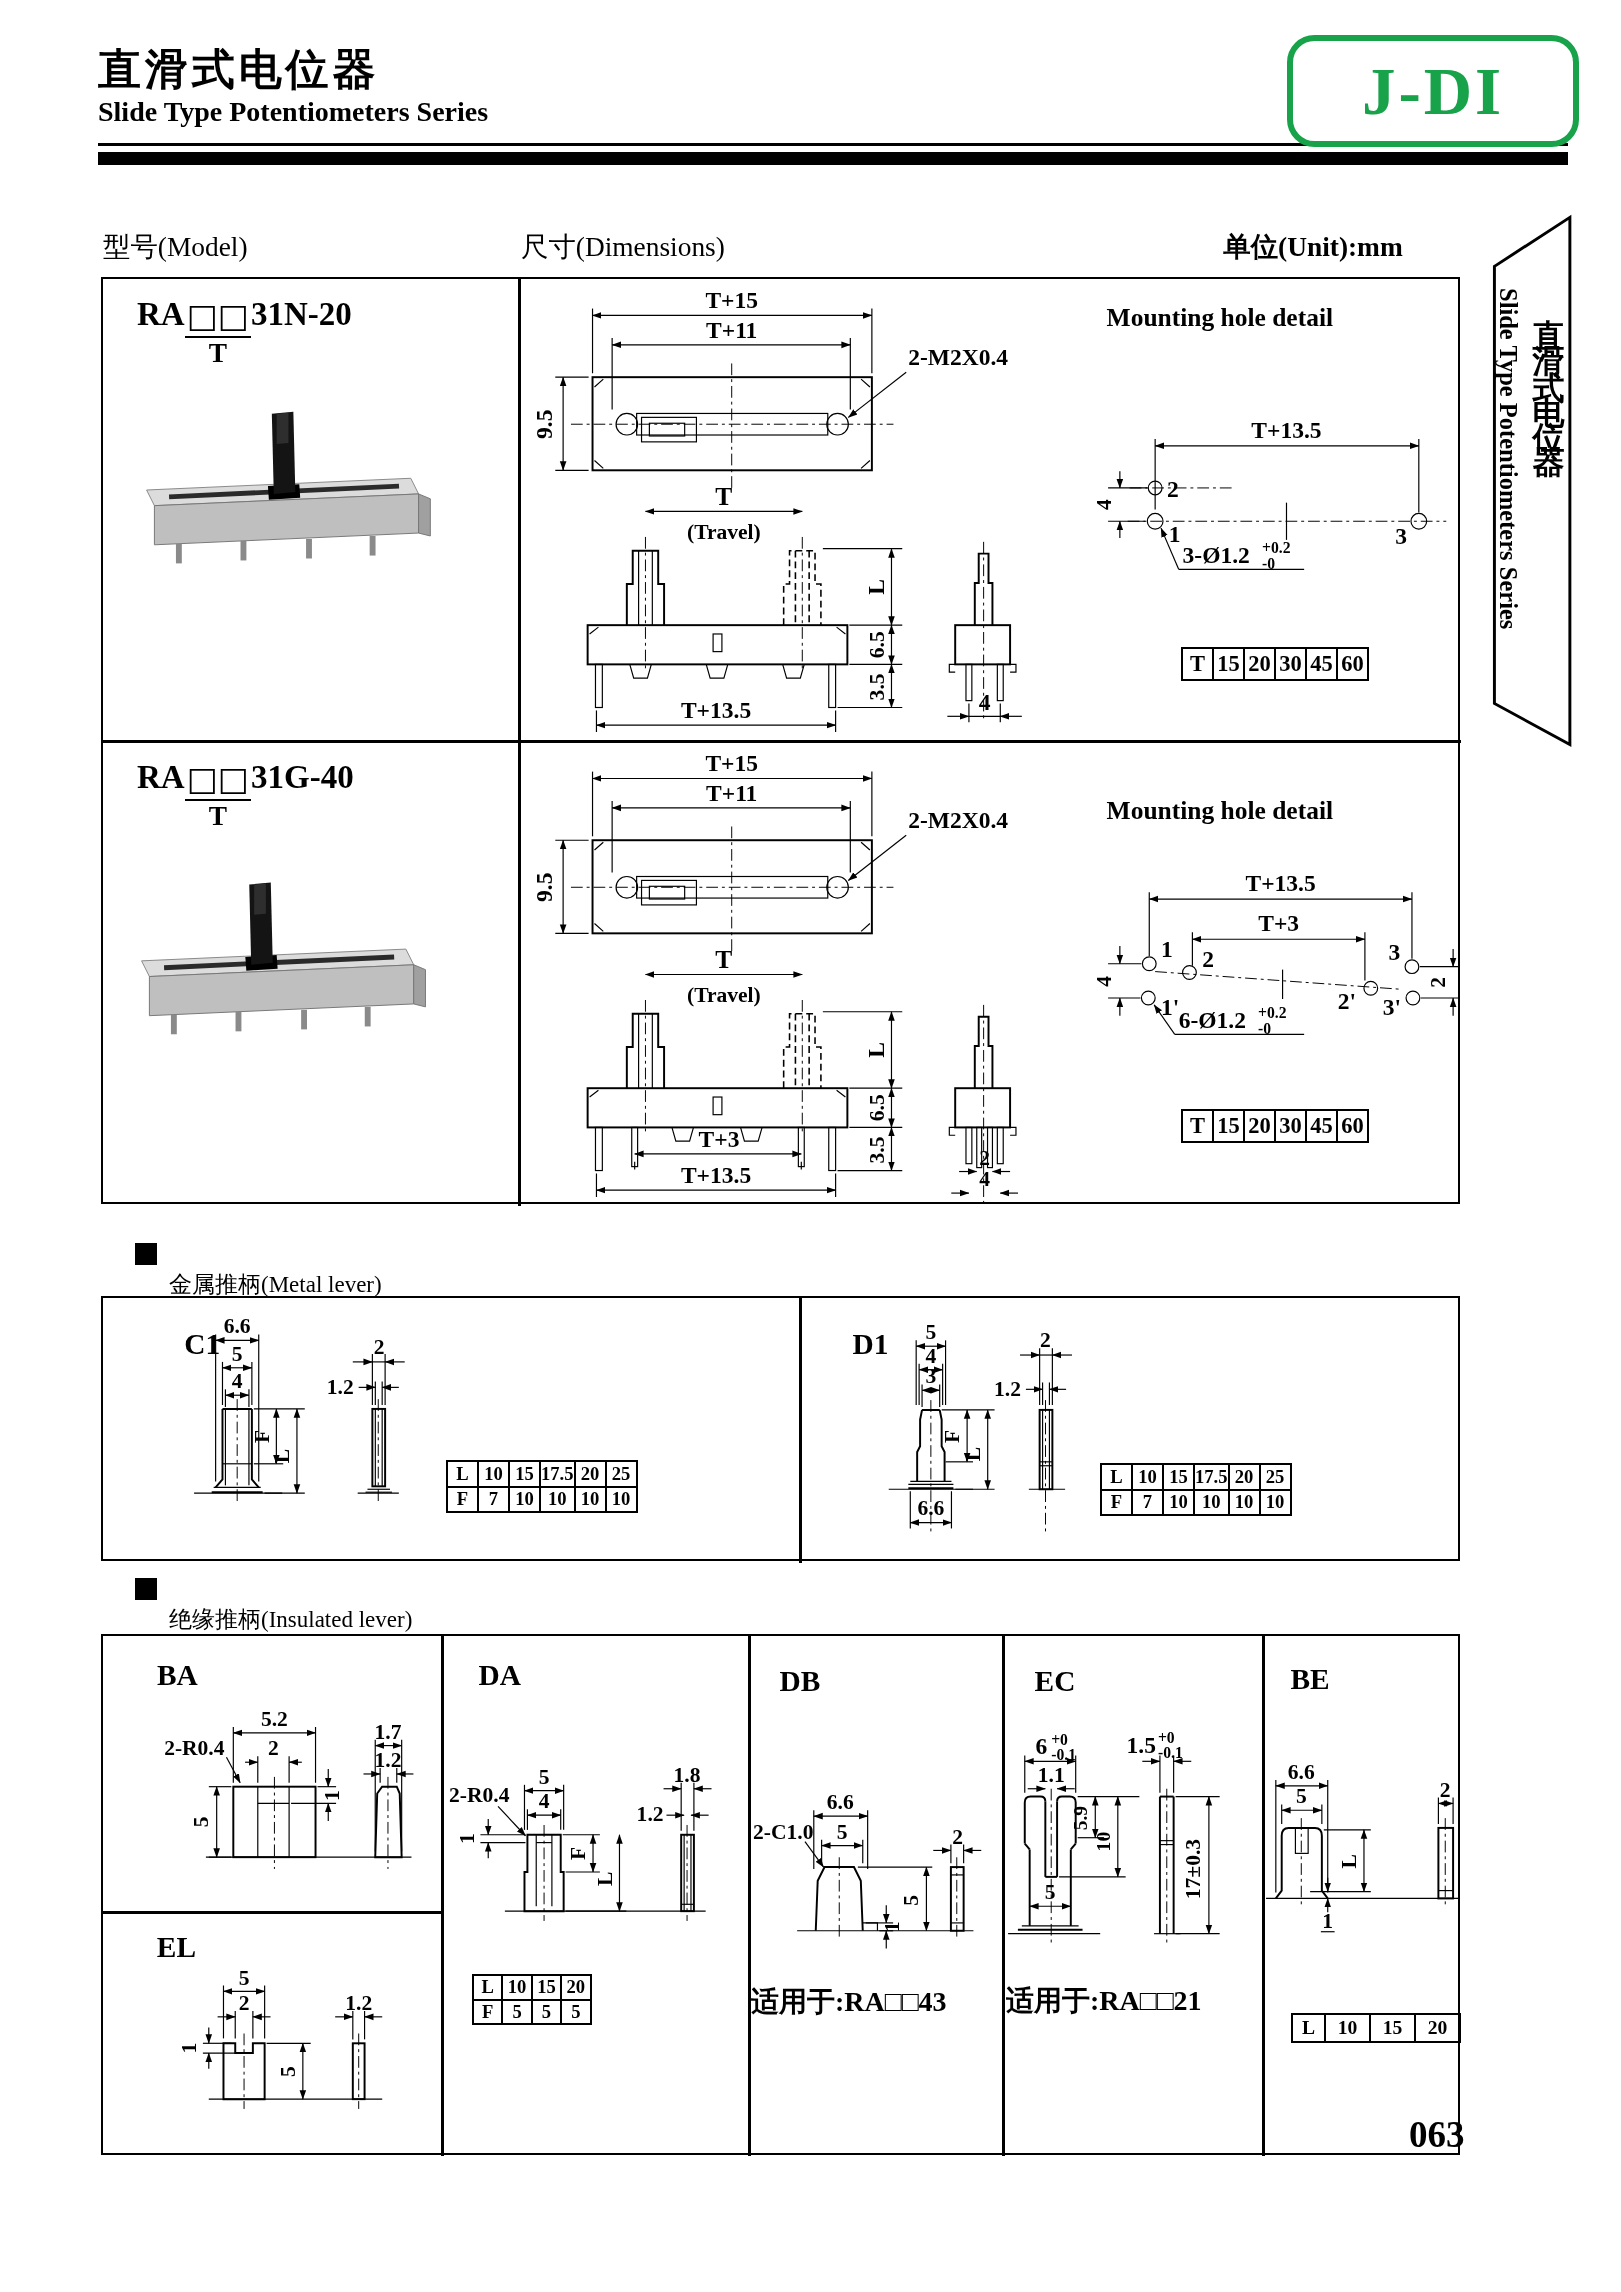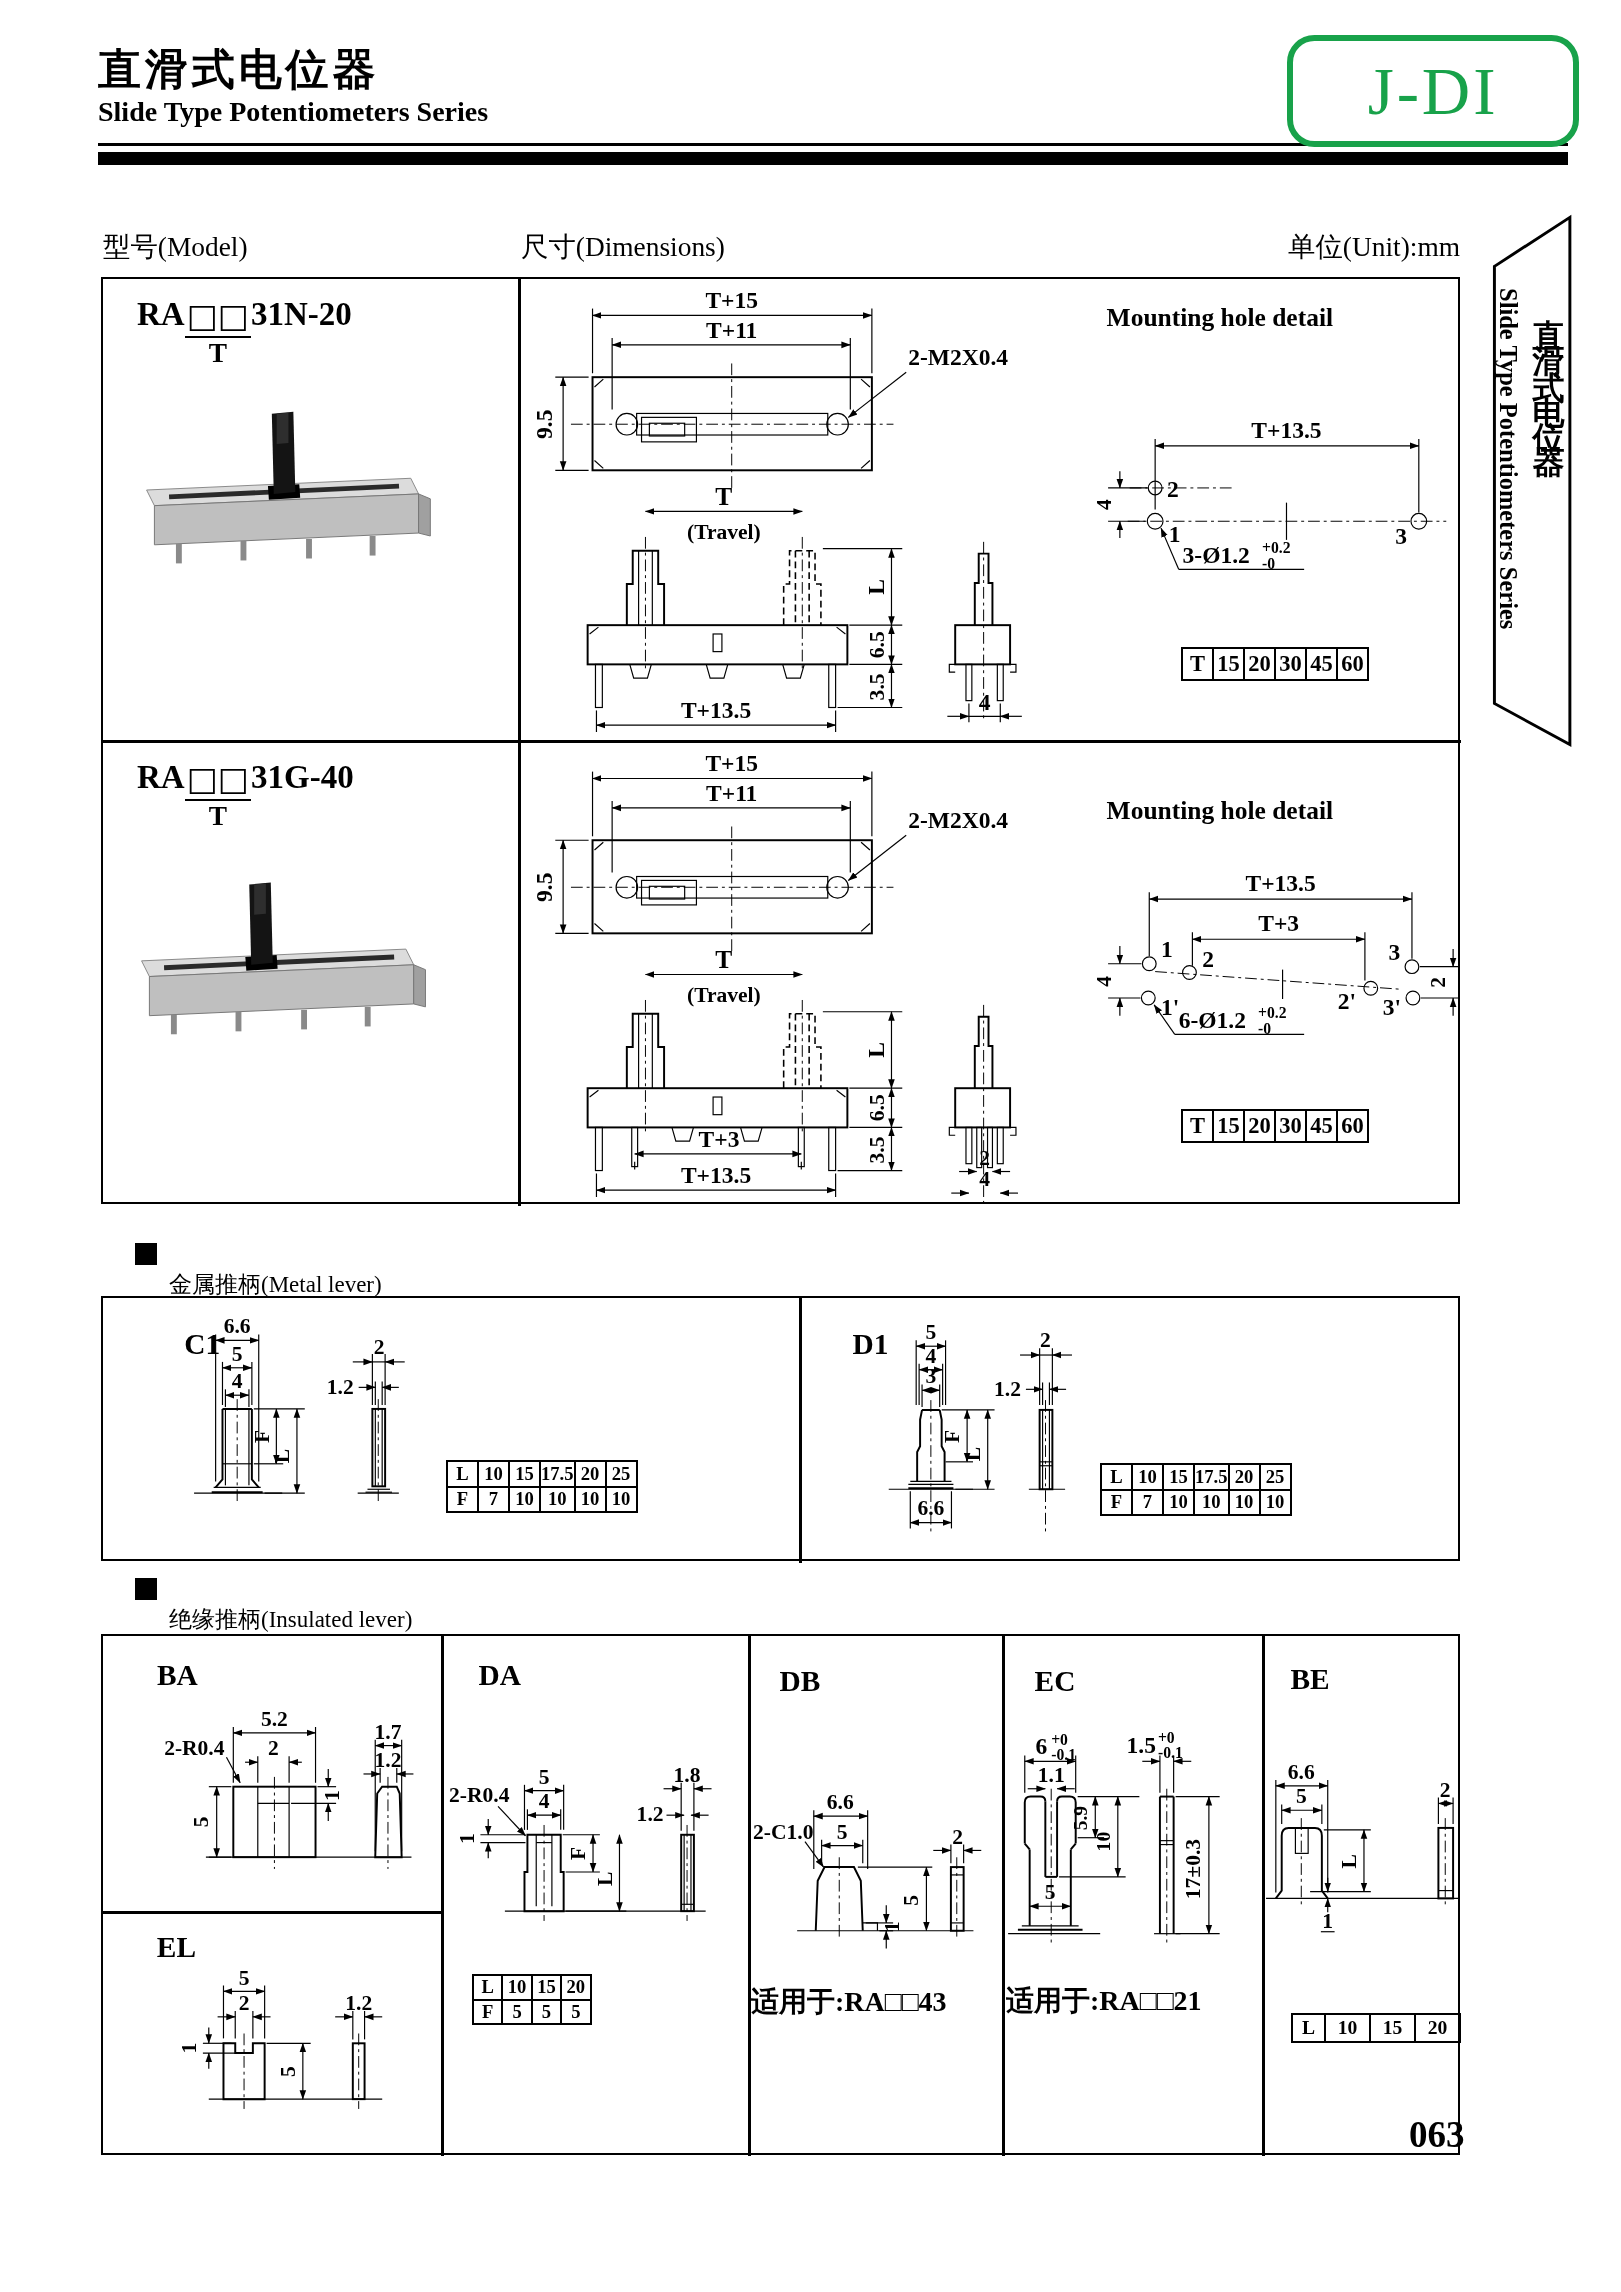"J-DI" #logo { font-weight: normal -> bold }
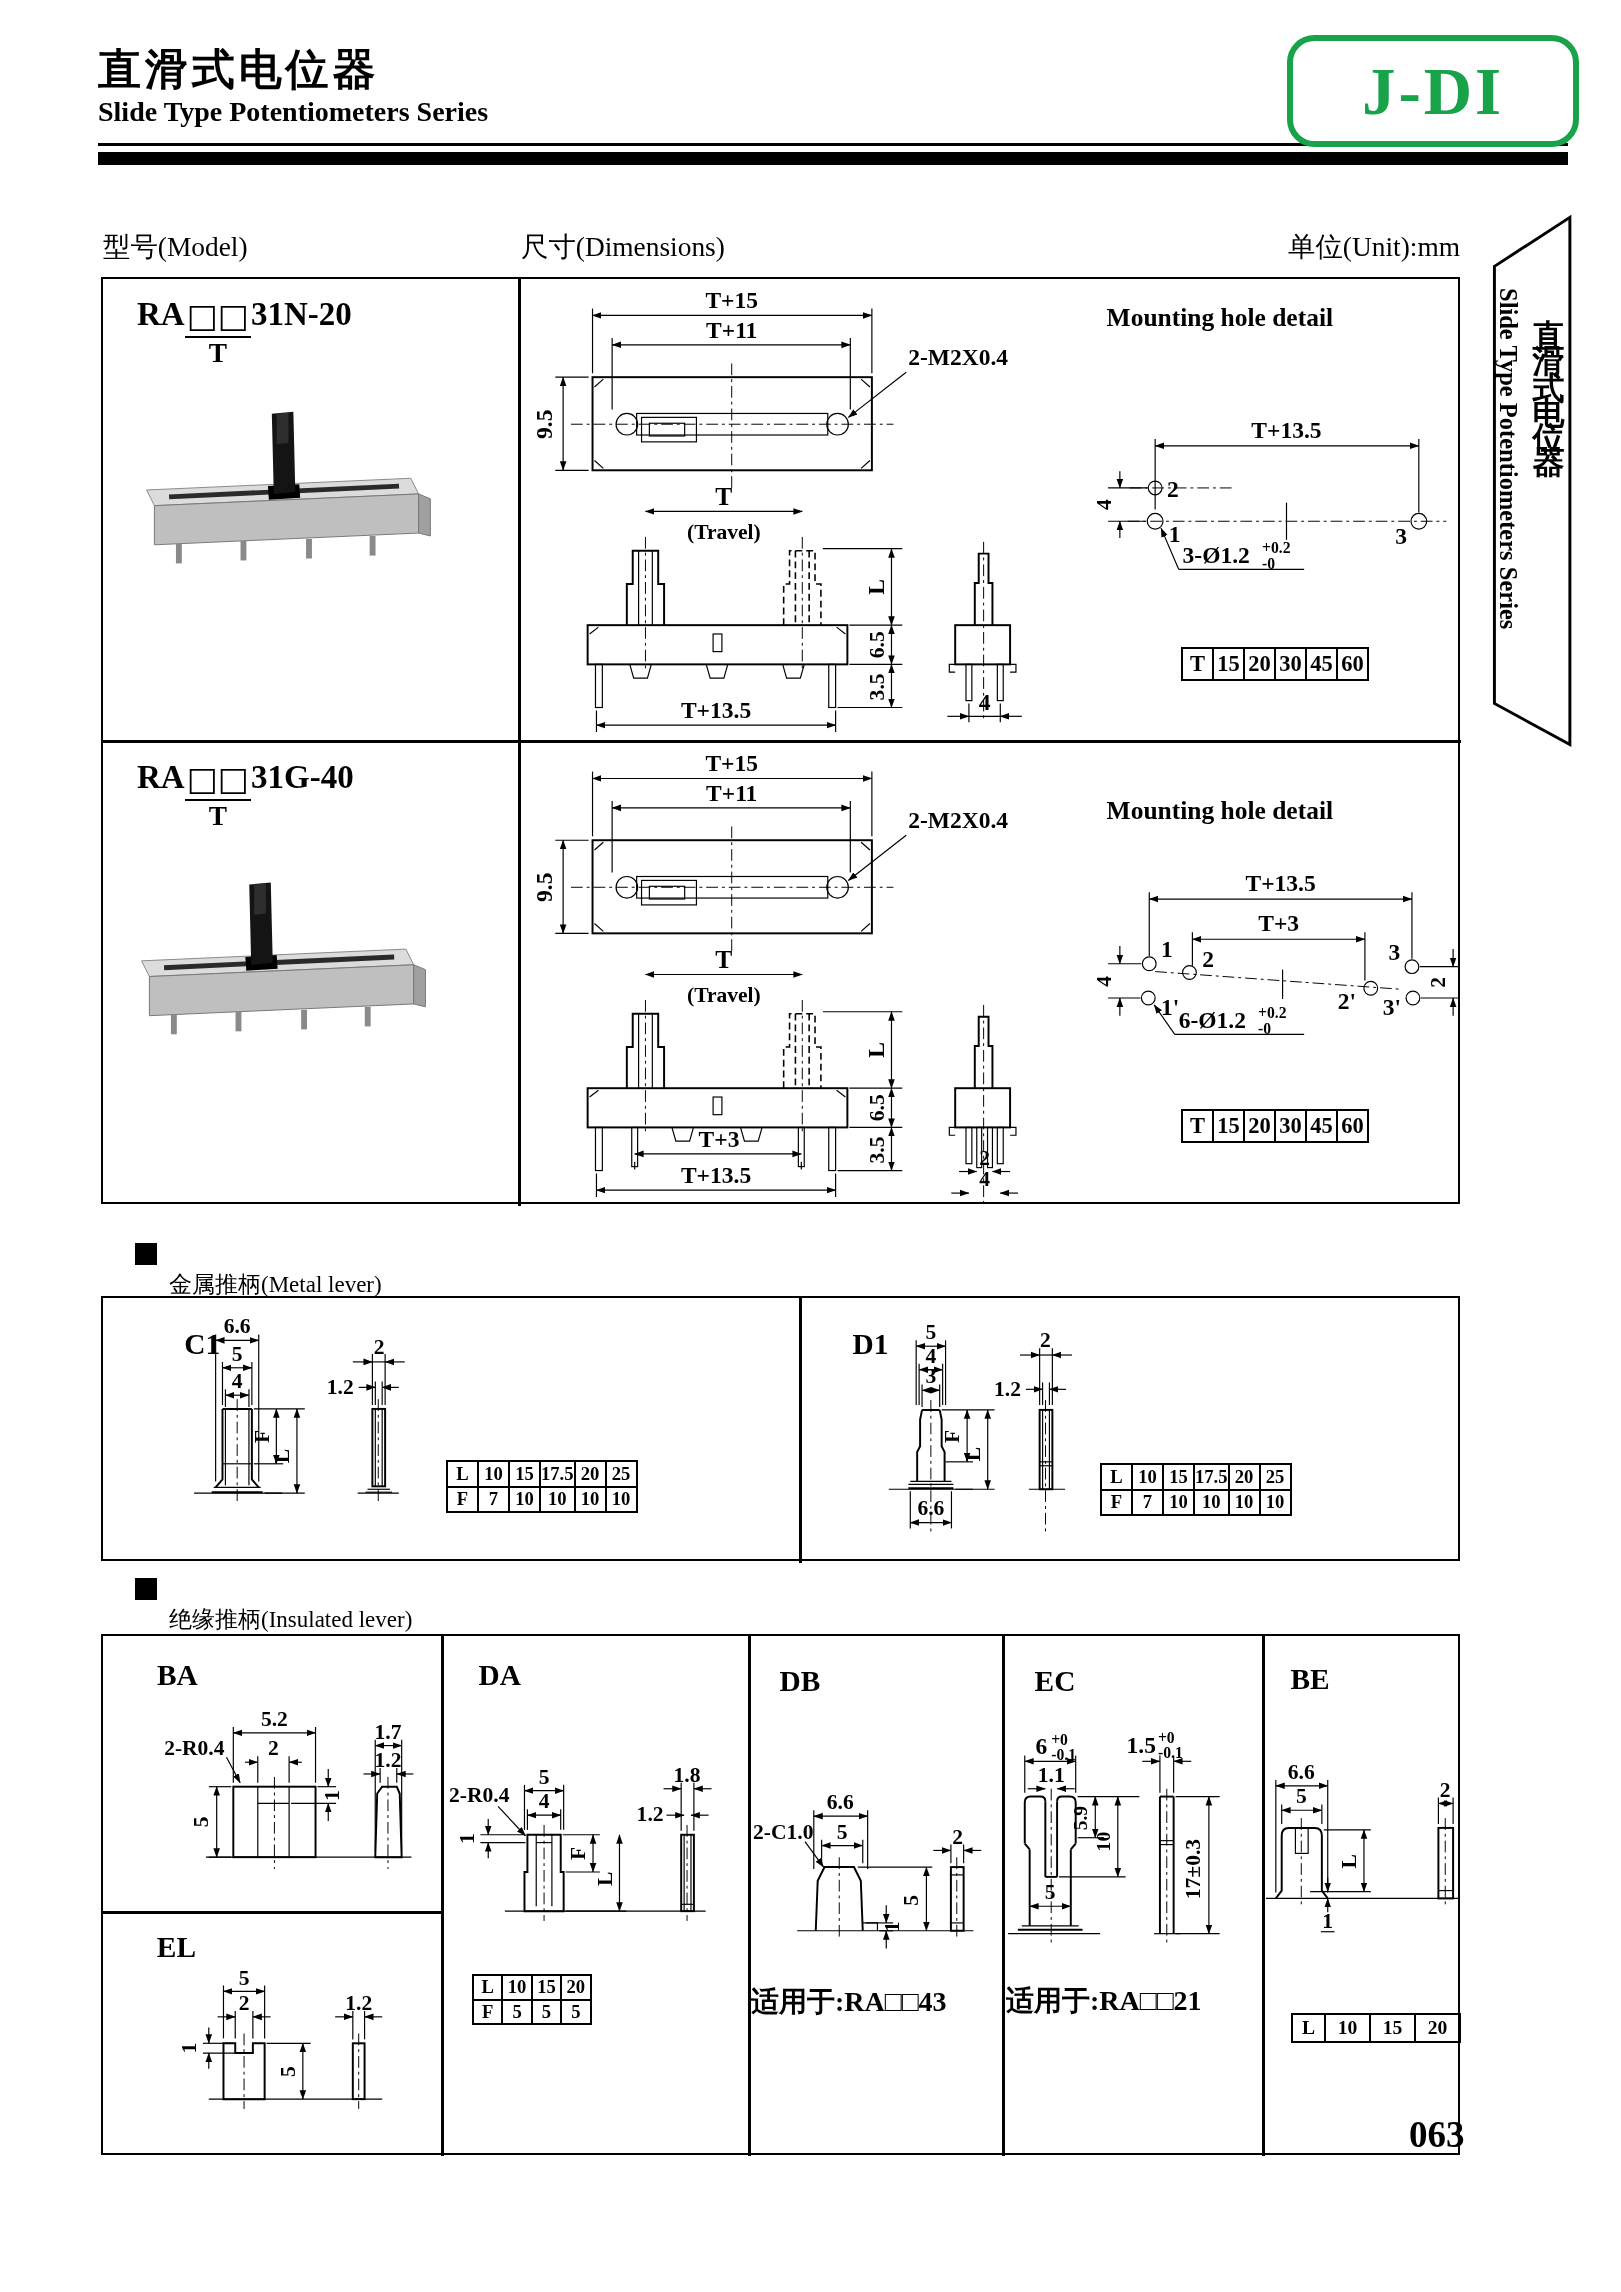"单位(Unit):mm" div.abs { font-weight: none -> bold; text-align: right -> center }
